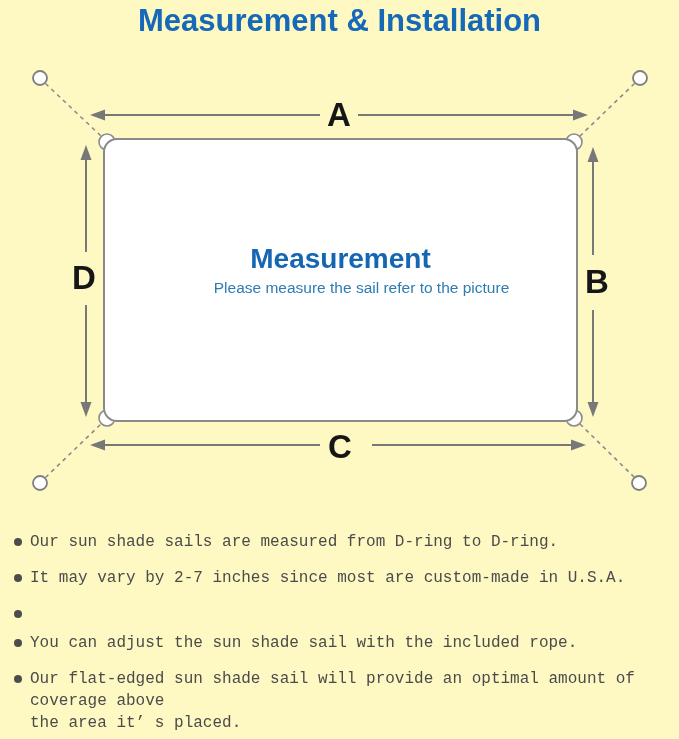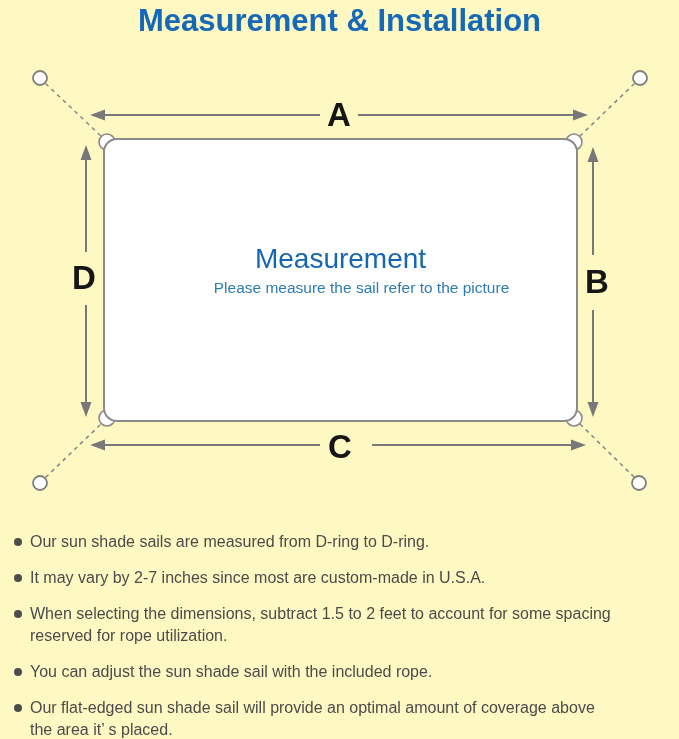"Measurement" .center-title { font-weight: normal -> bold }
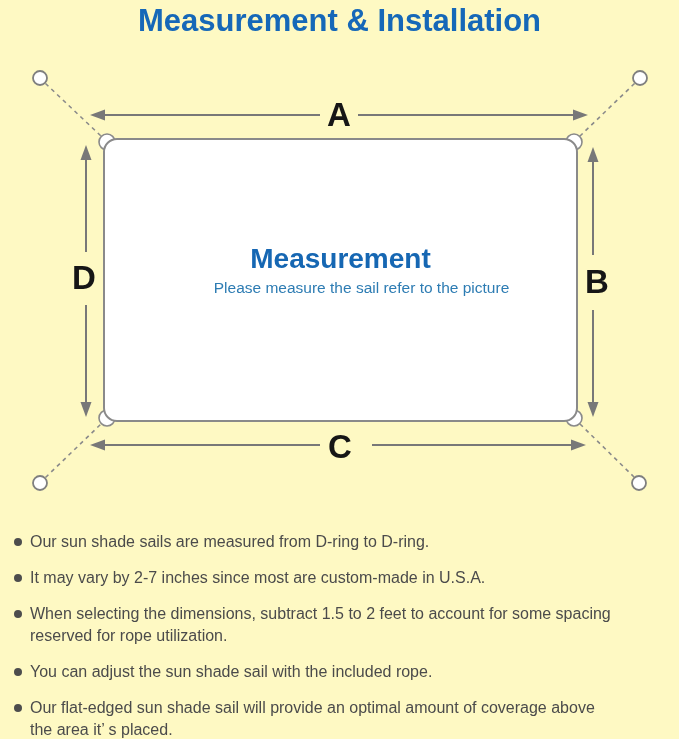"Our sun shade sails are" .note-text { font-family: none -> Liberation Mono, monospace }
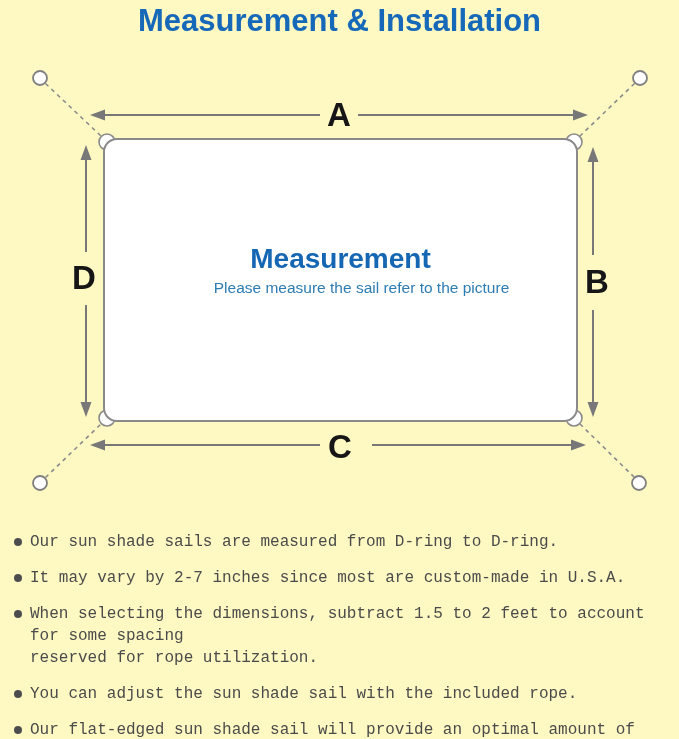"When selecting the dimensions, subtract" span.note-text { html: <span>When selecting the dimensions, subtract 1.5 to 2 feet to account for some spacing reserved for rope utilization.</span> -> none }
